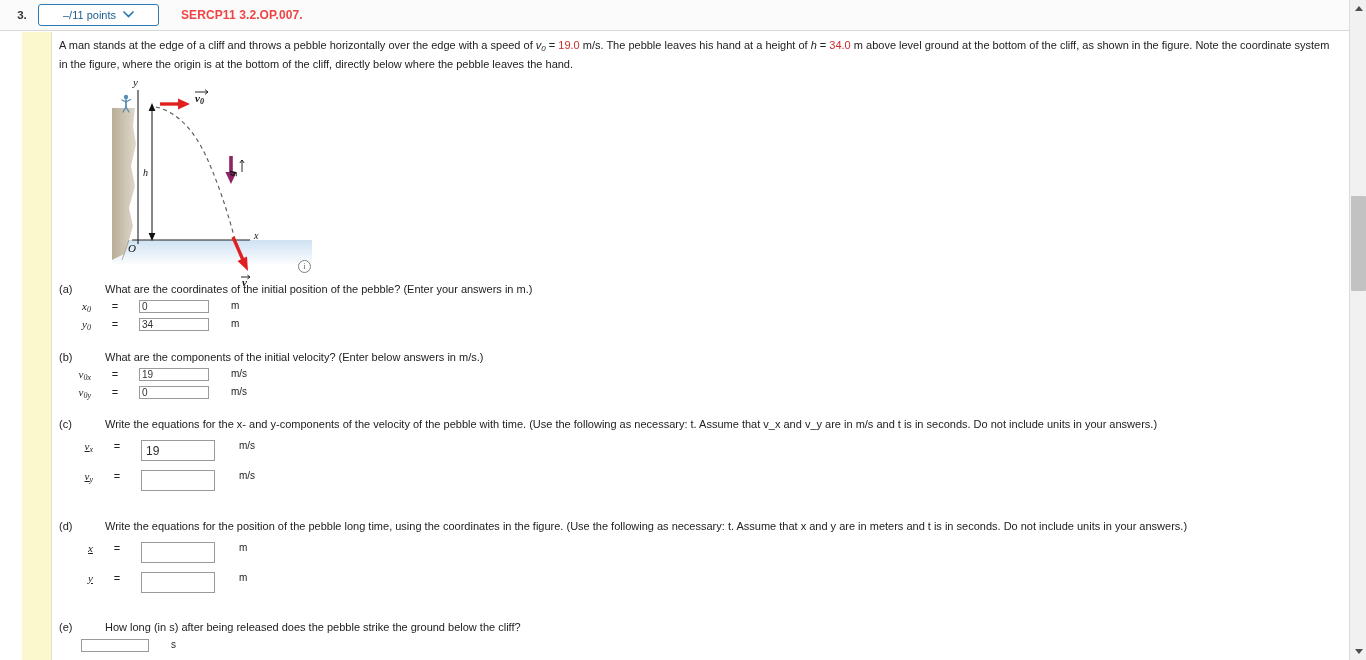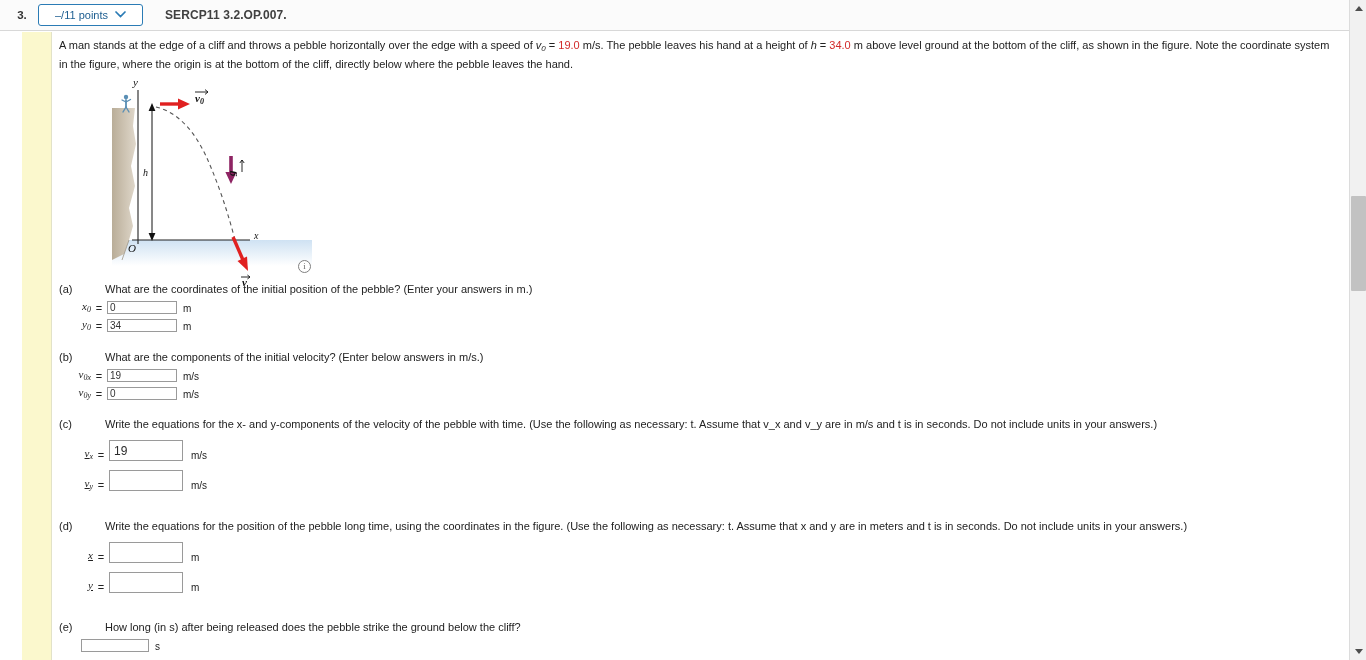"–/11 points" .points-btn { padding: 0 16px -> 0 24px }
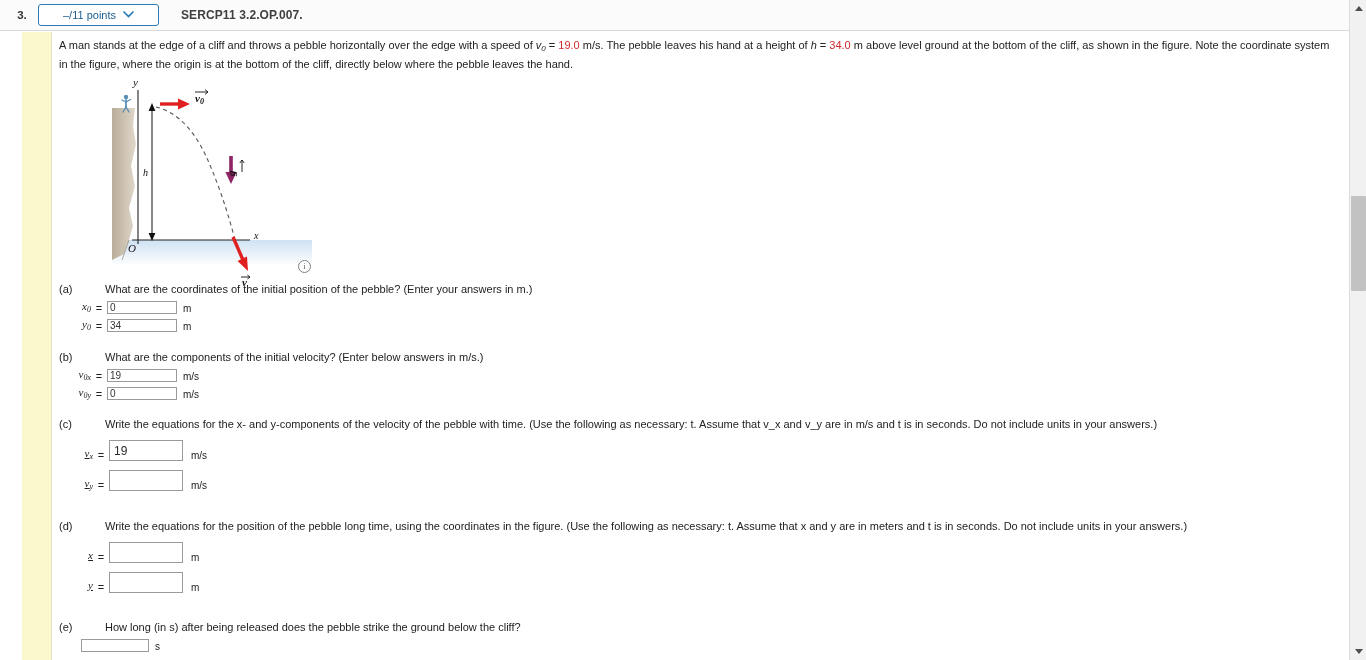"SERCP11 3.2.OP.007." .q-code { color: #404040 -> #ef4444 }
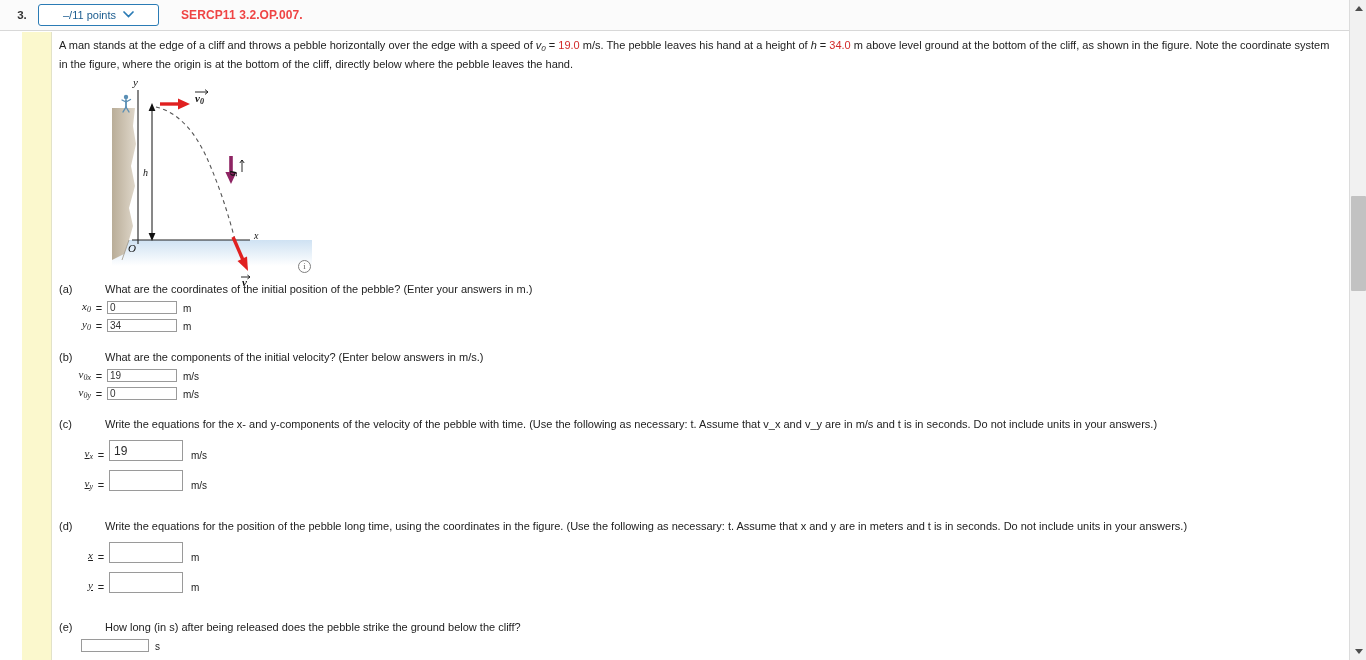"x0" .ansrow { align-items: flex-end -> flex-start; gap: 0 -> 16px }
